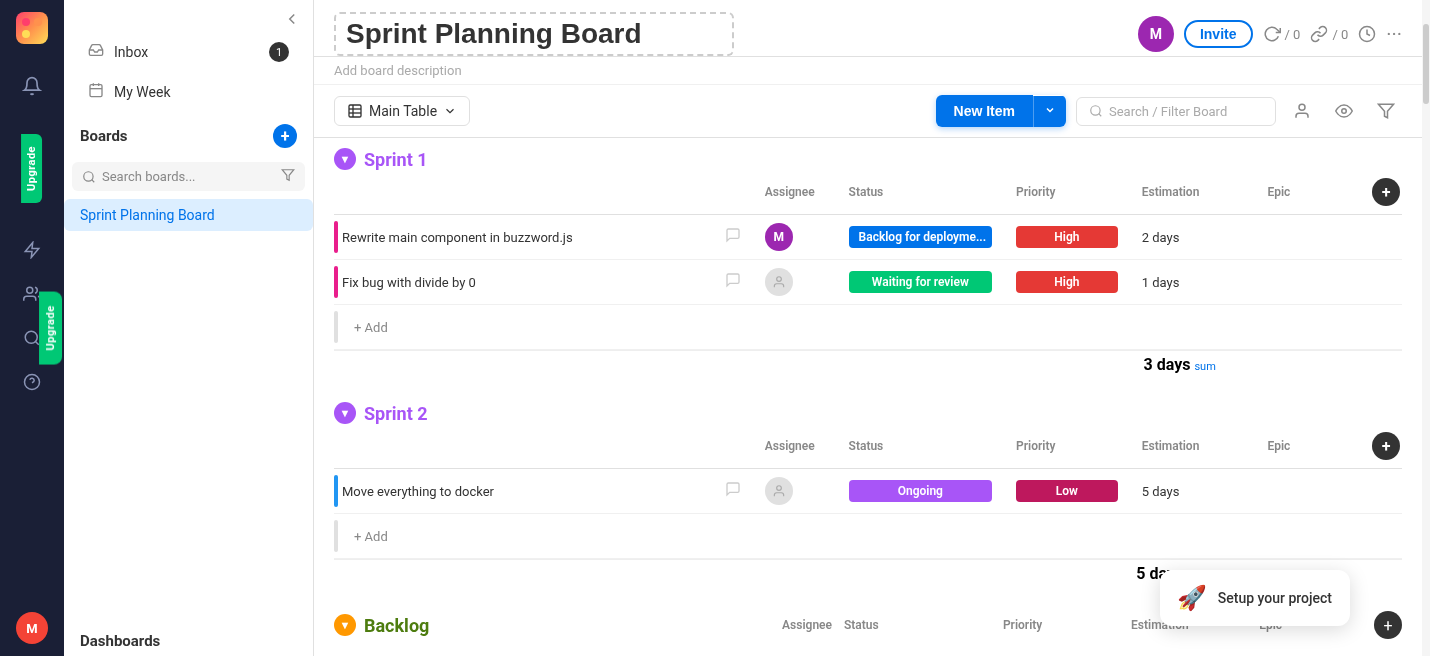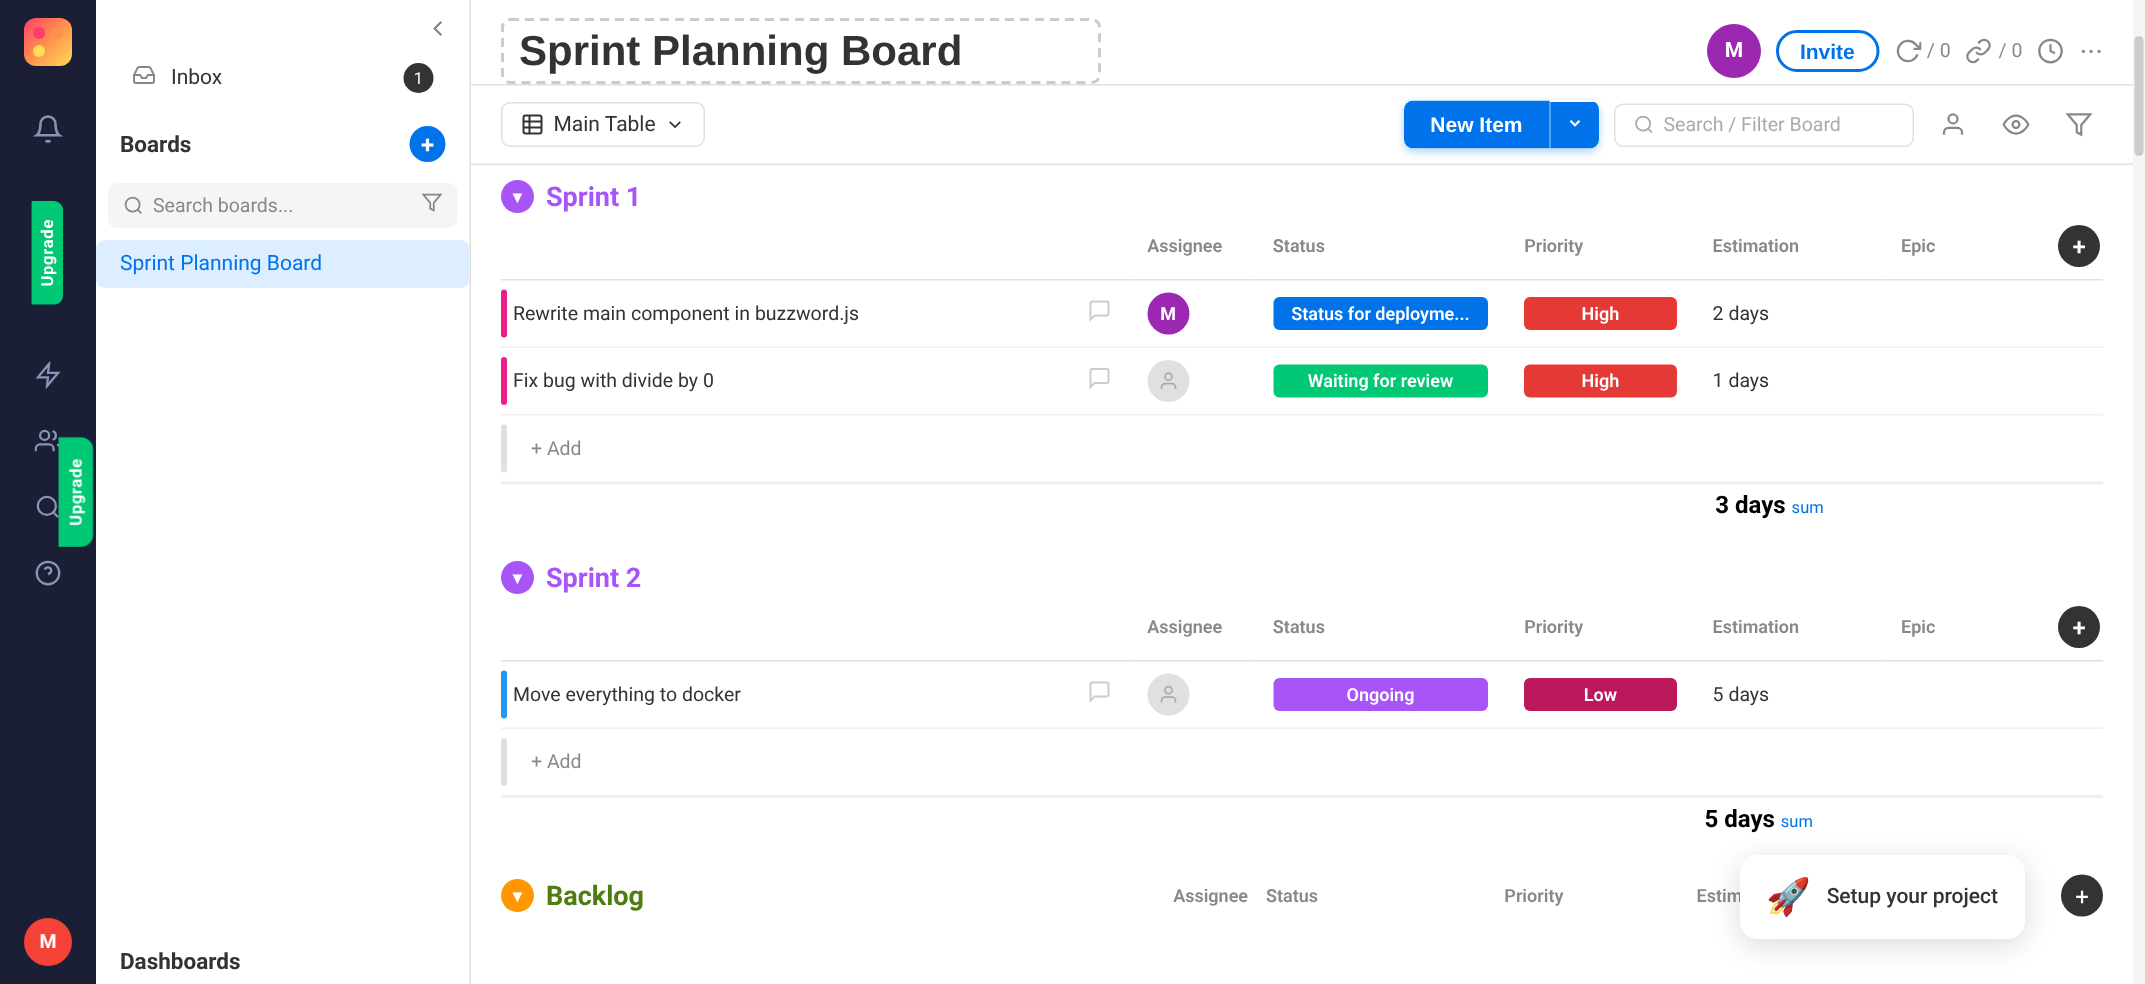"Add board description" div.board-description { html: none -> <div> <span>Add board description</span> </div> }
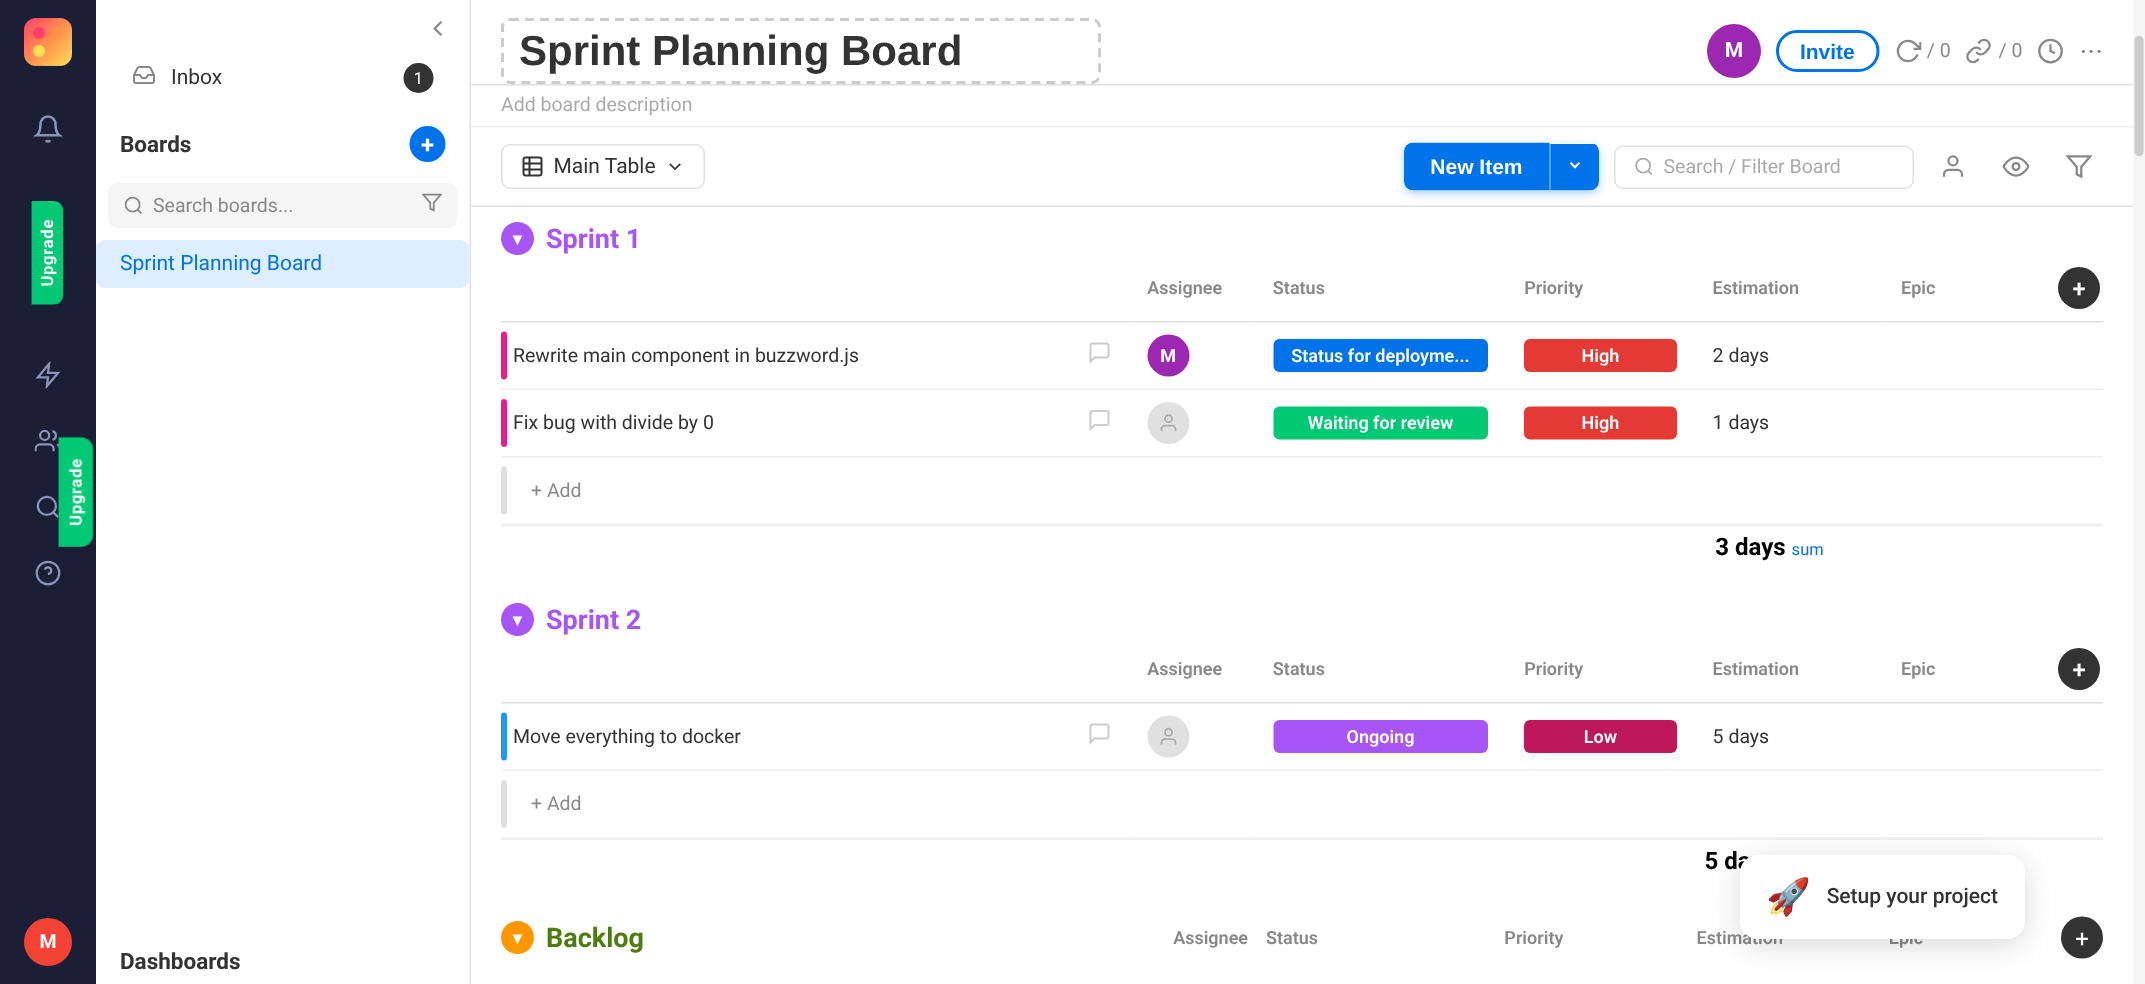"My Week" div.sidebar-nav-item { html: none -> <div> <span> <svg> <rect></rect> <line></line> <line></line> <line></line> </svg> </span> <span>My Week</span> </div> }
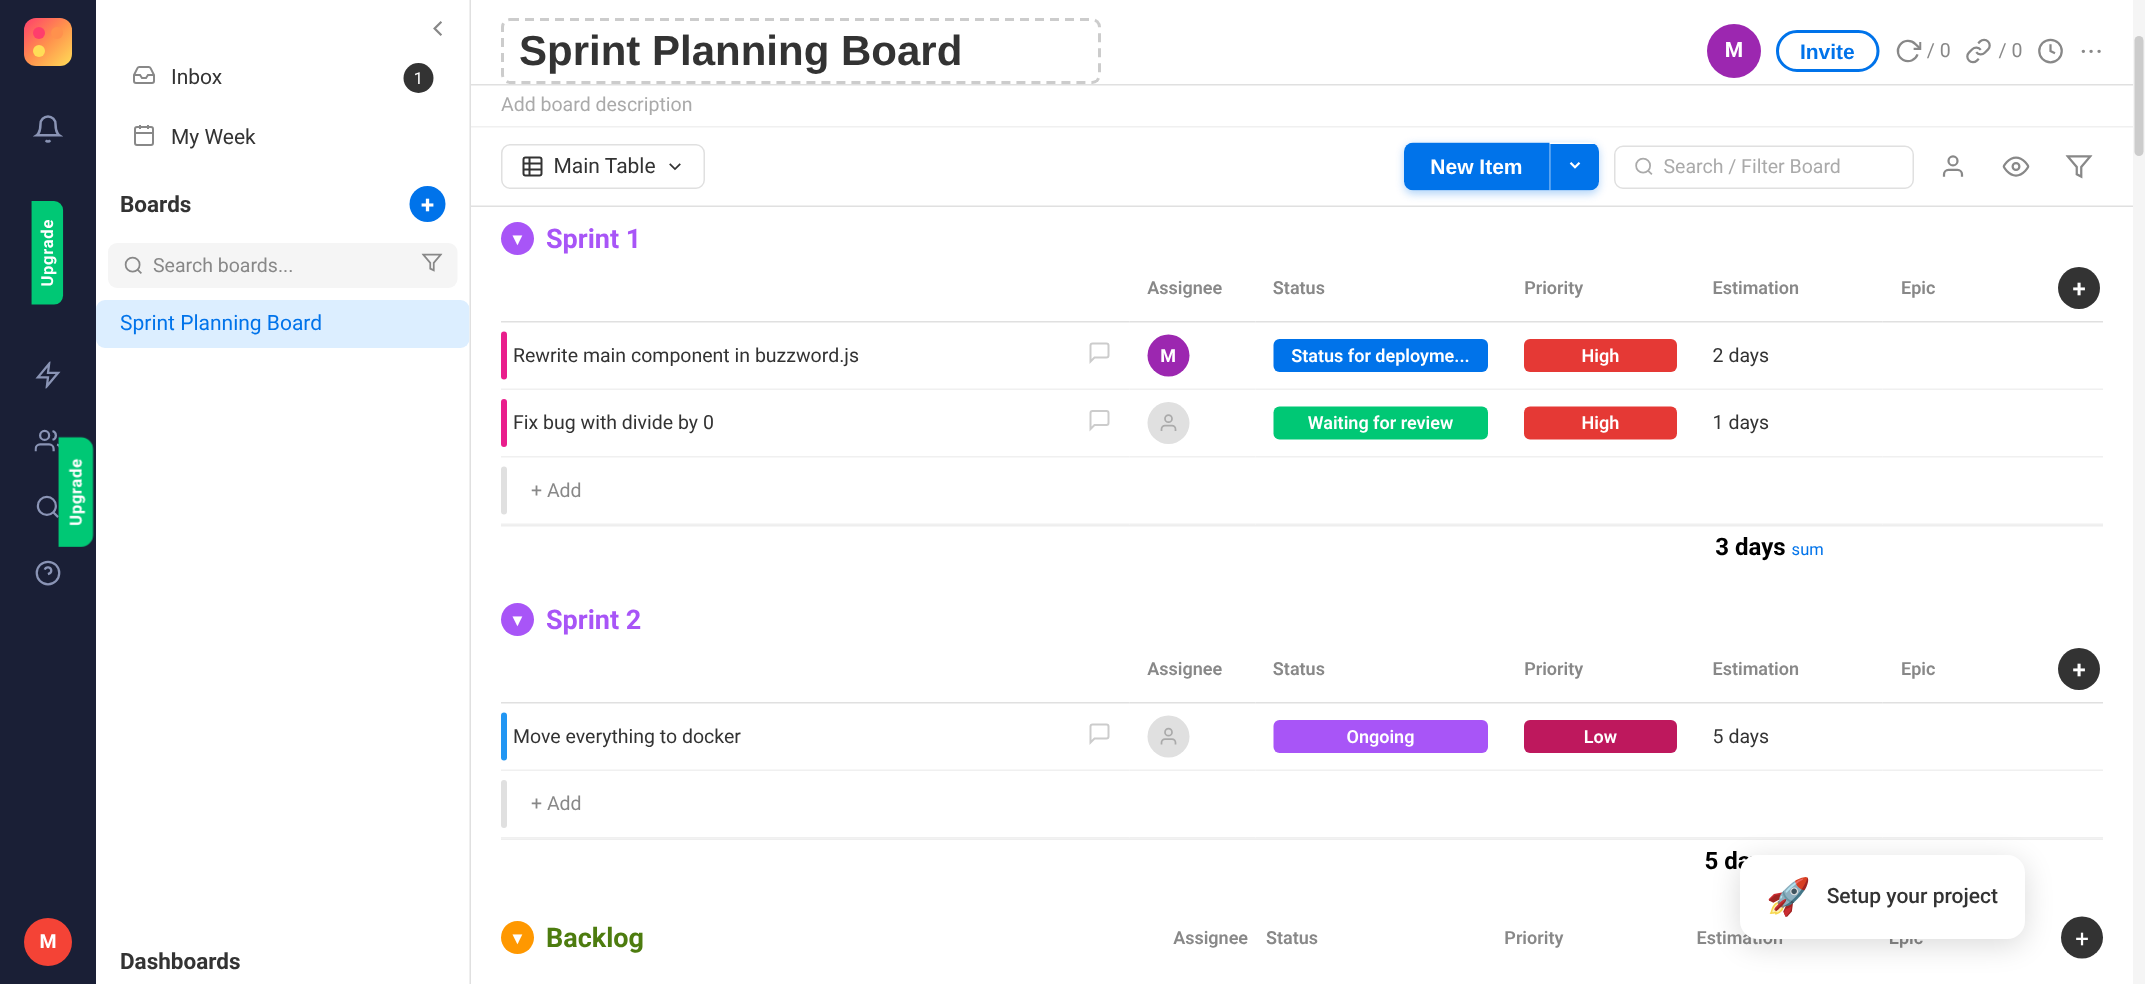"Status for deployme..." div.status-badge { text: Status -> Backlog }
